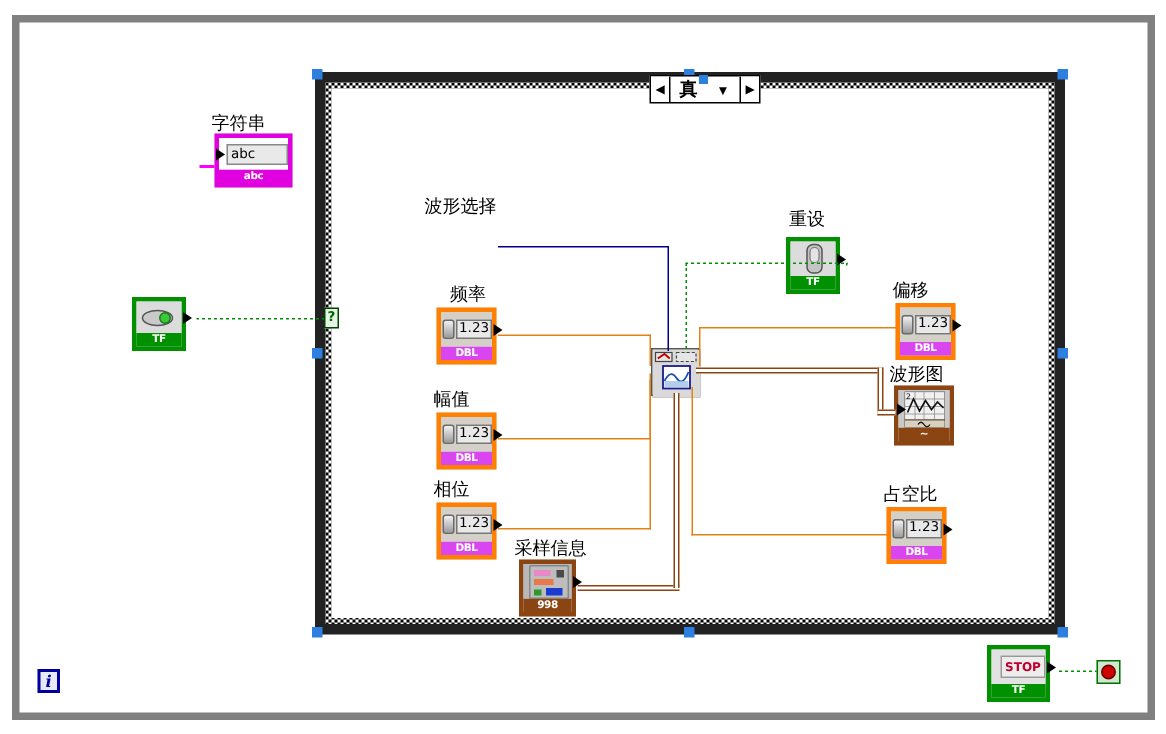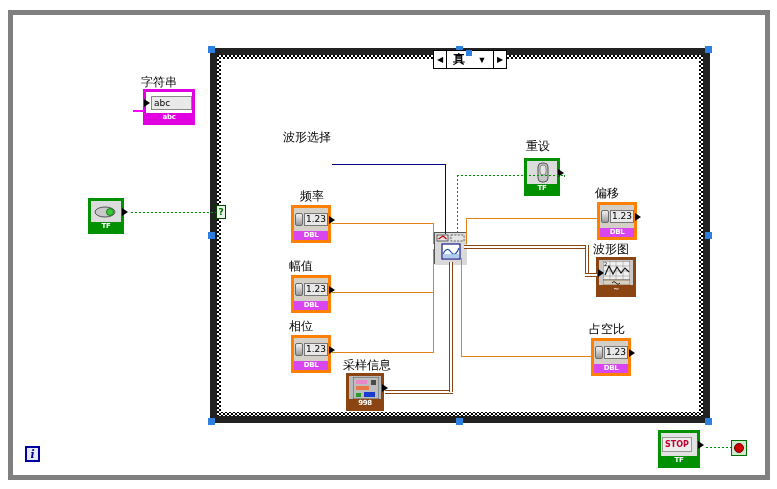"STOP" div.body { justify-content: flex-start -> flex-end }
